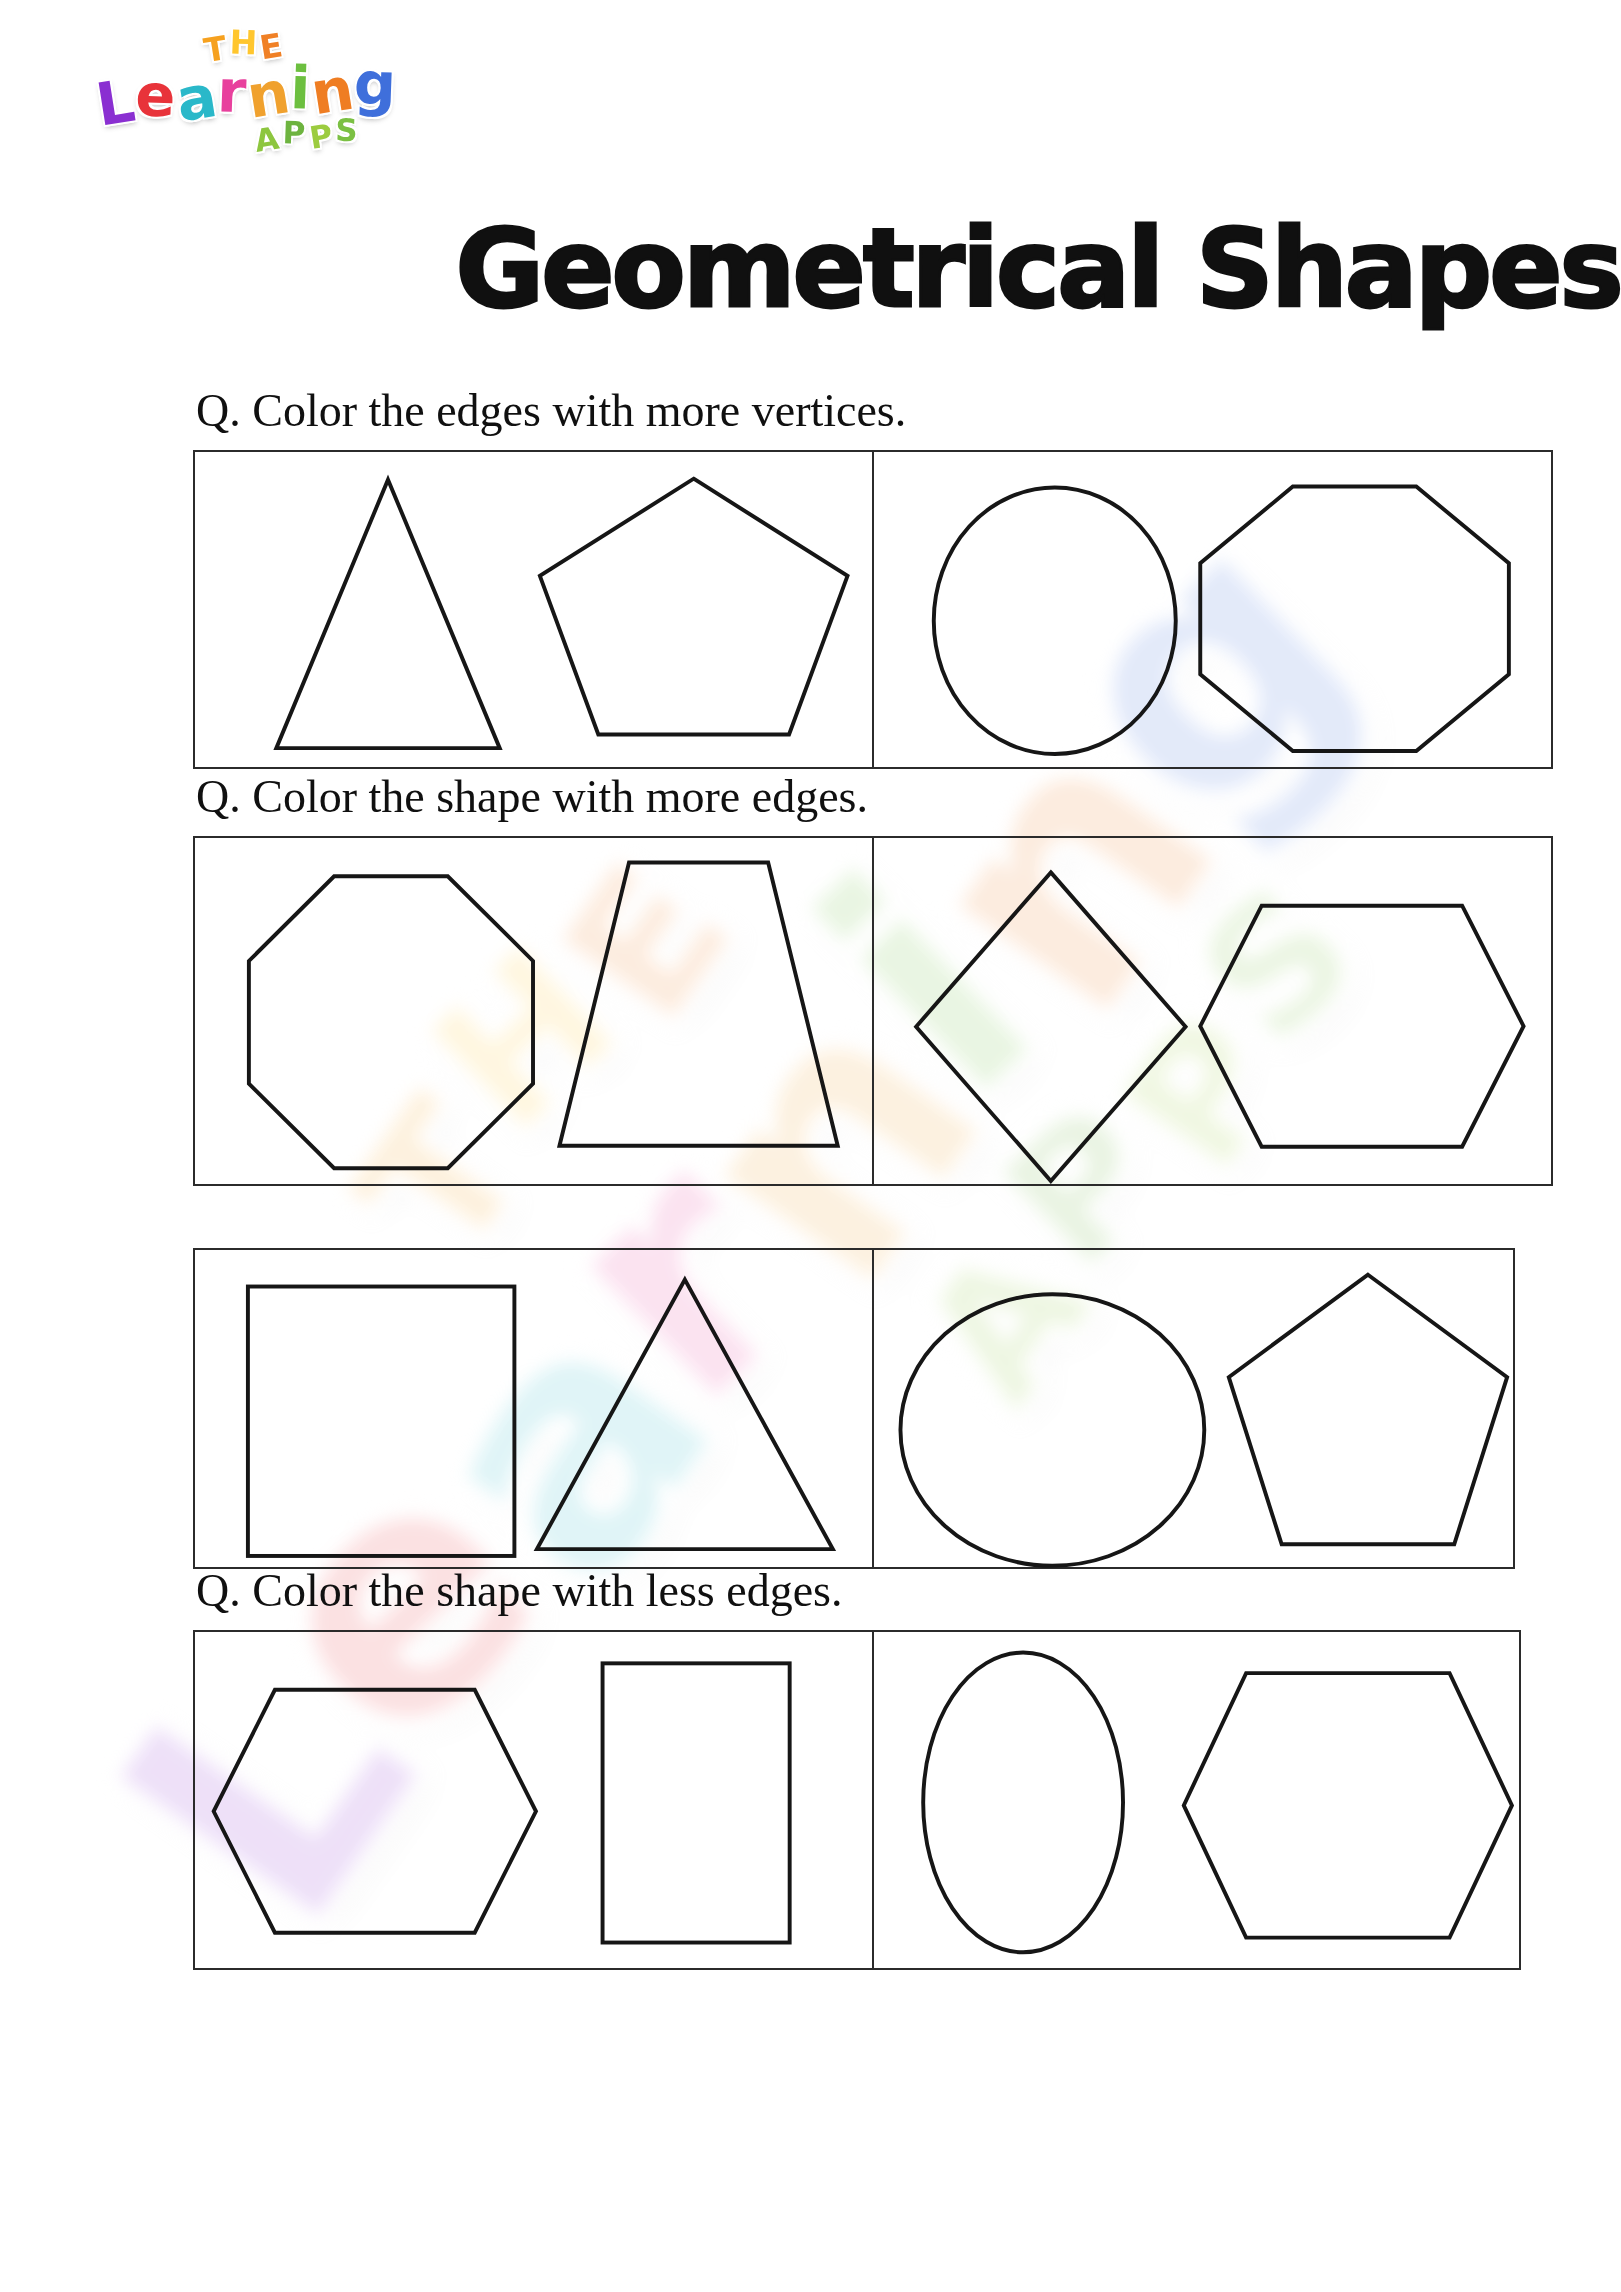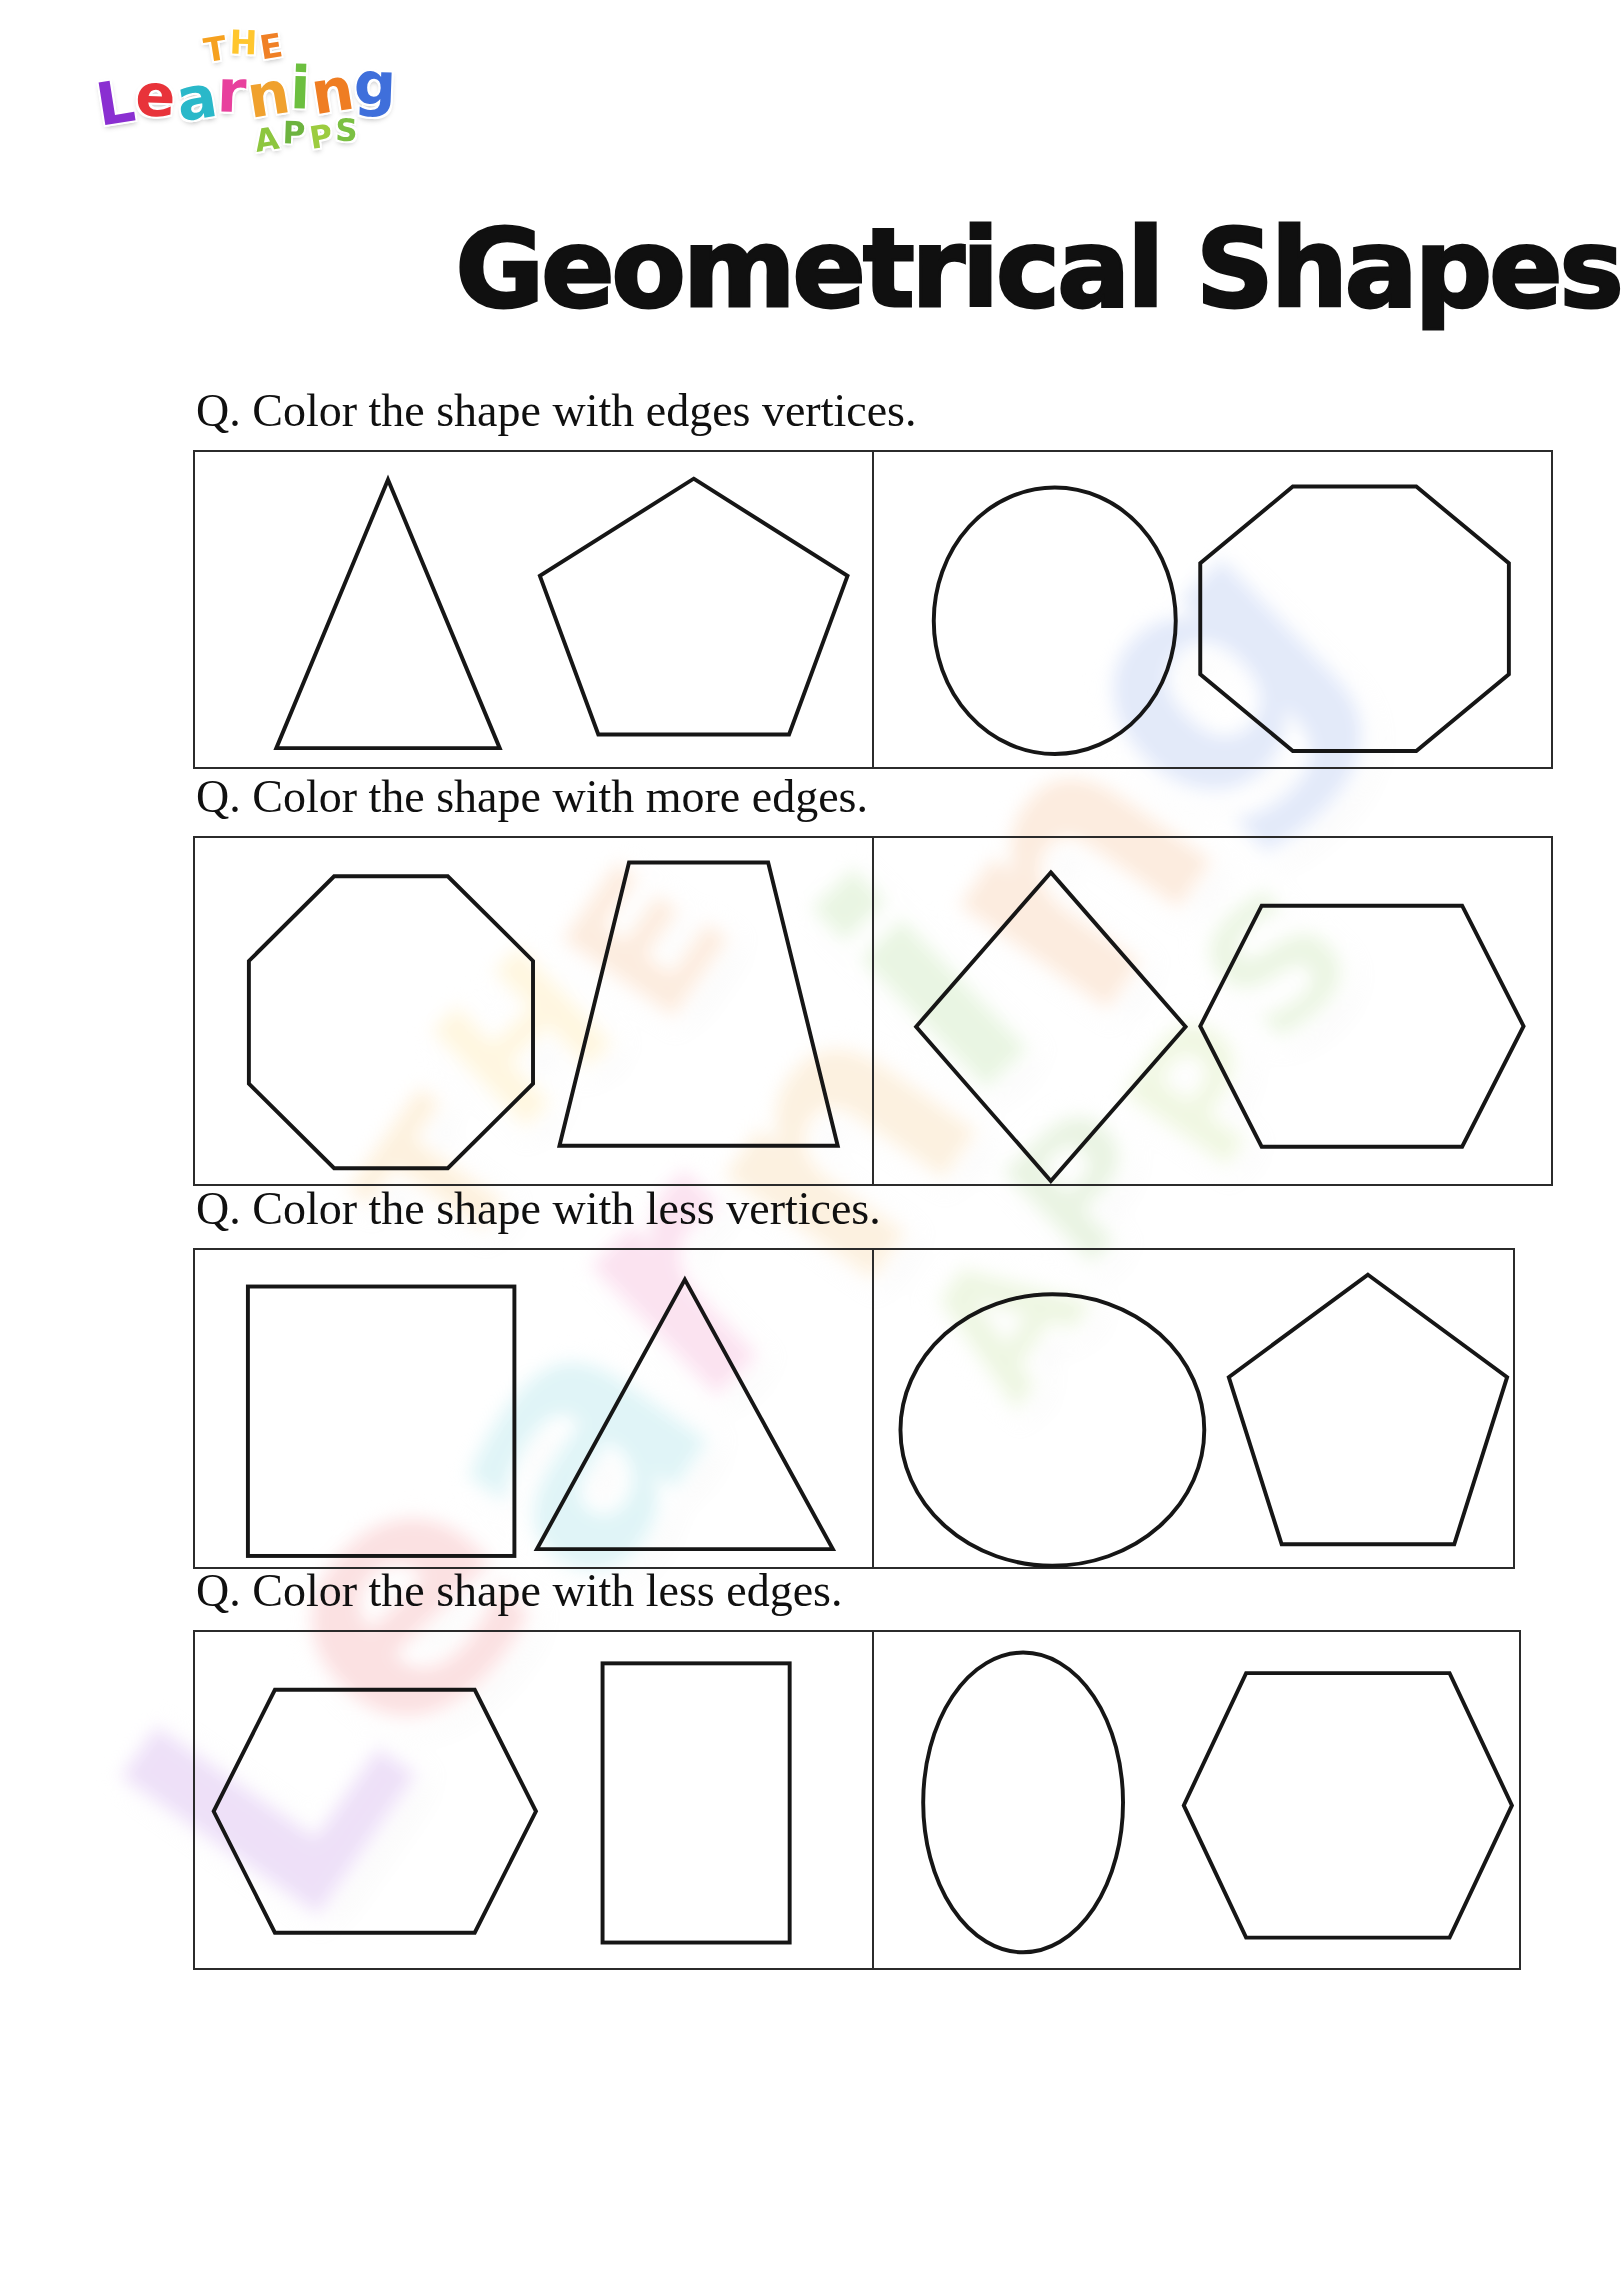"Q. Color the shape with edges" div.q-label { text: shape with edges -> edges with more }
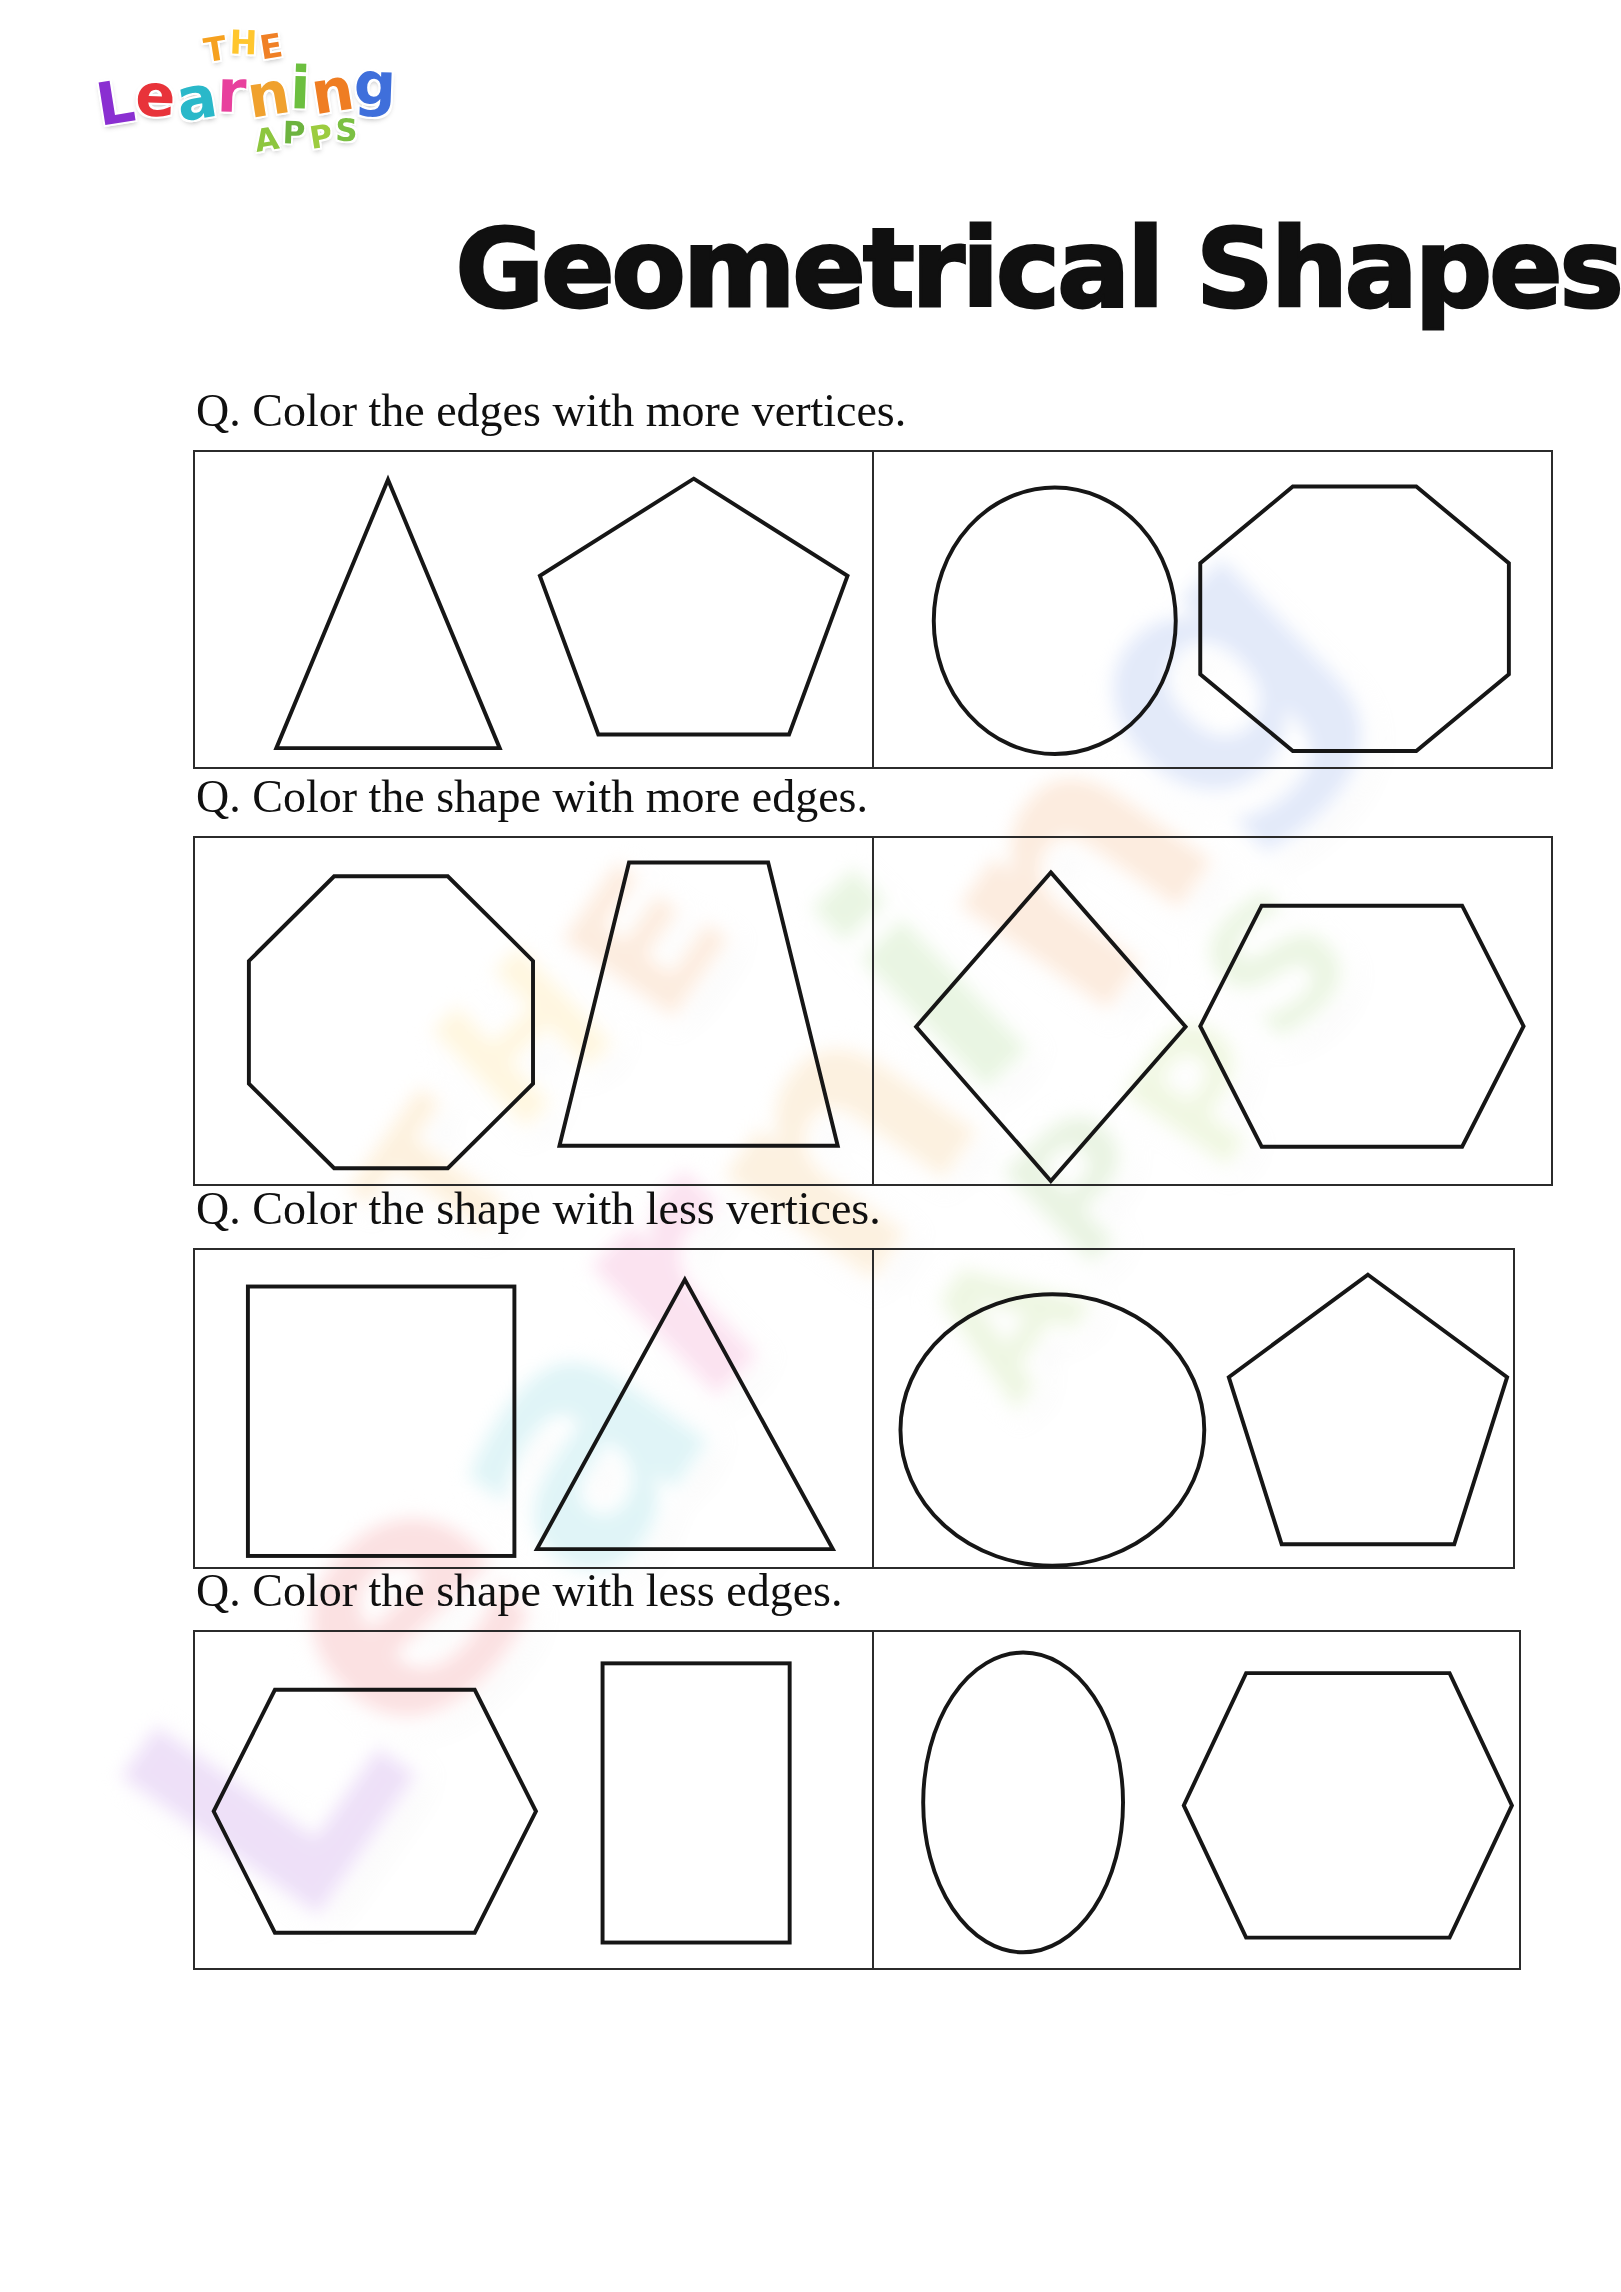"Q. Color the shape with less vertices." div.q-label { html: <div>Q. Color the shape with less vertices.</div> -> none }
